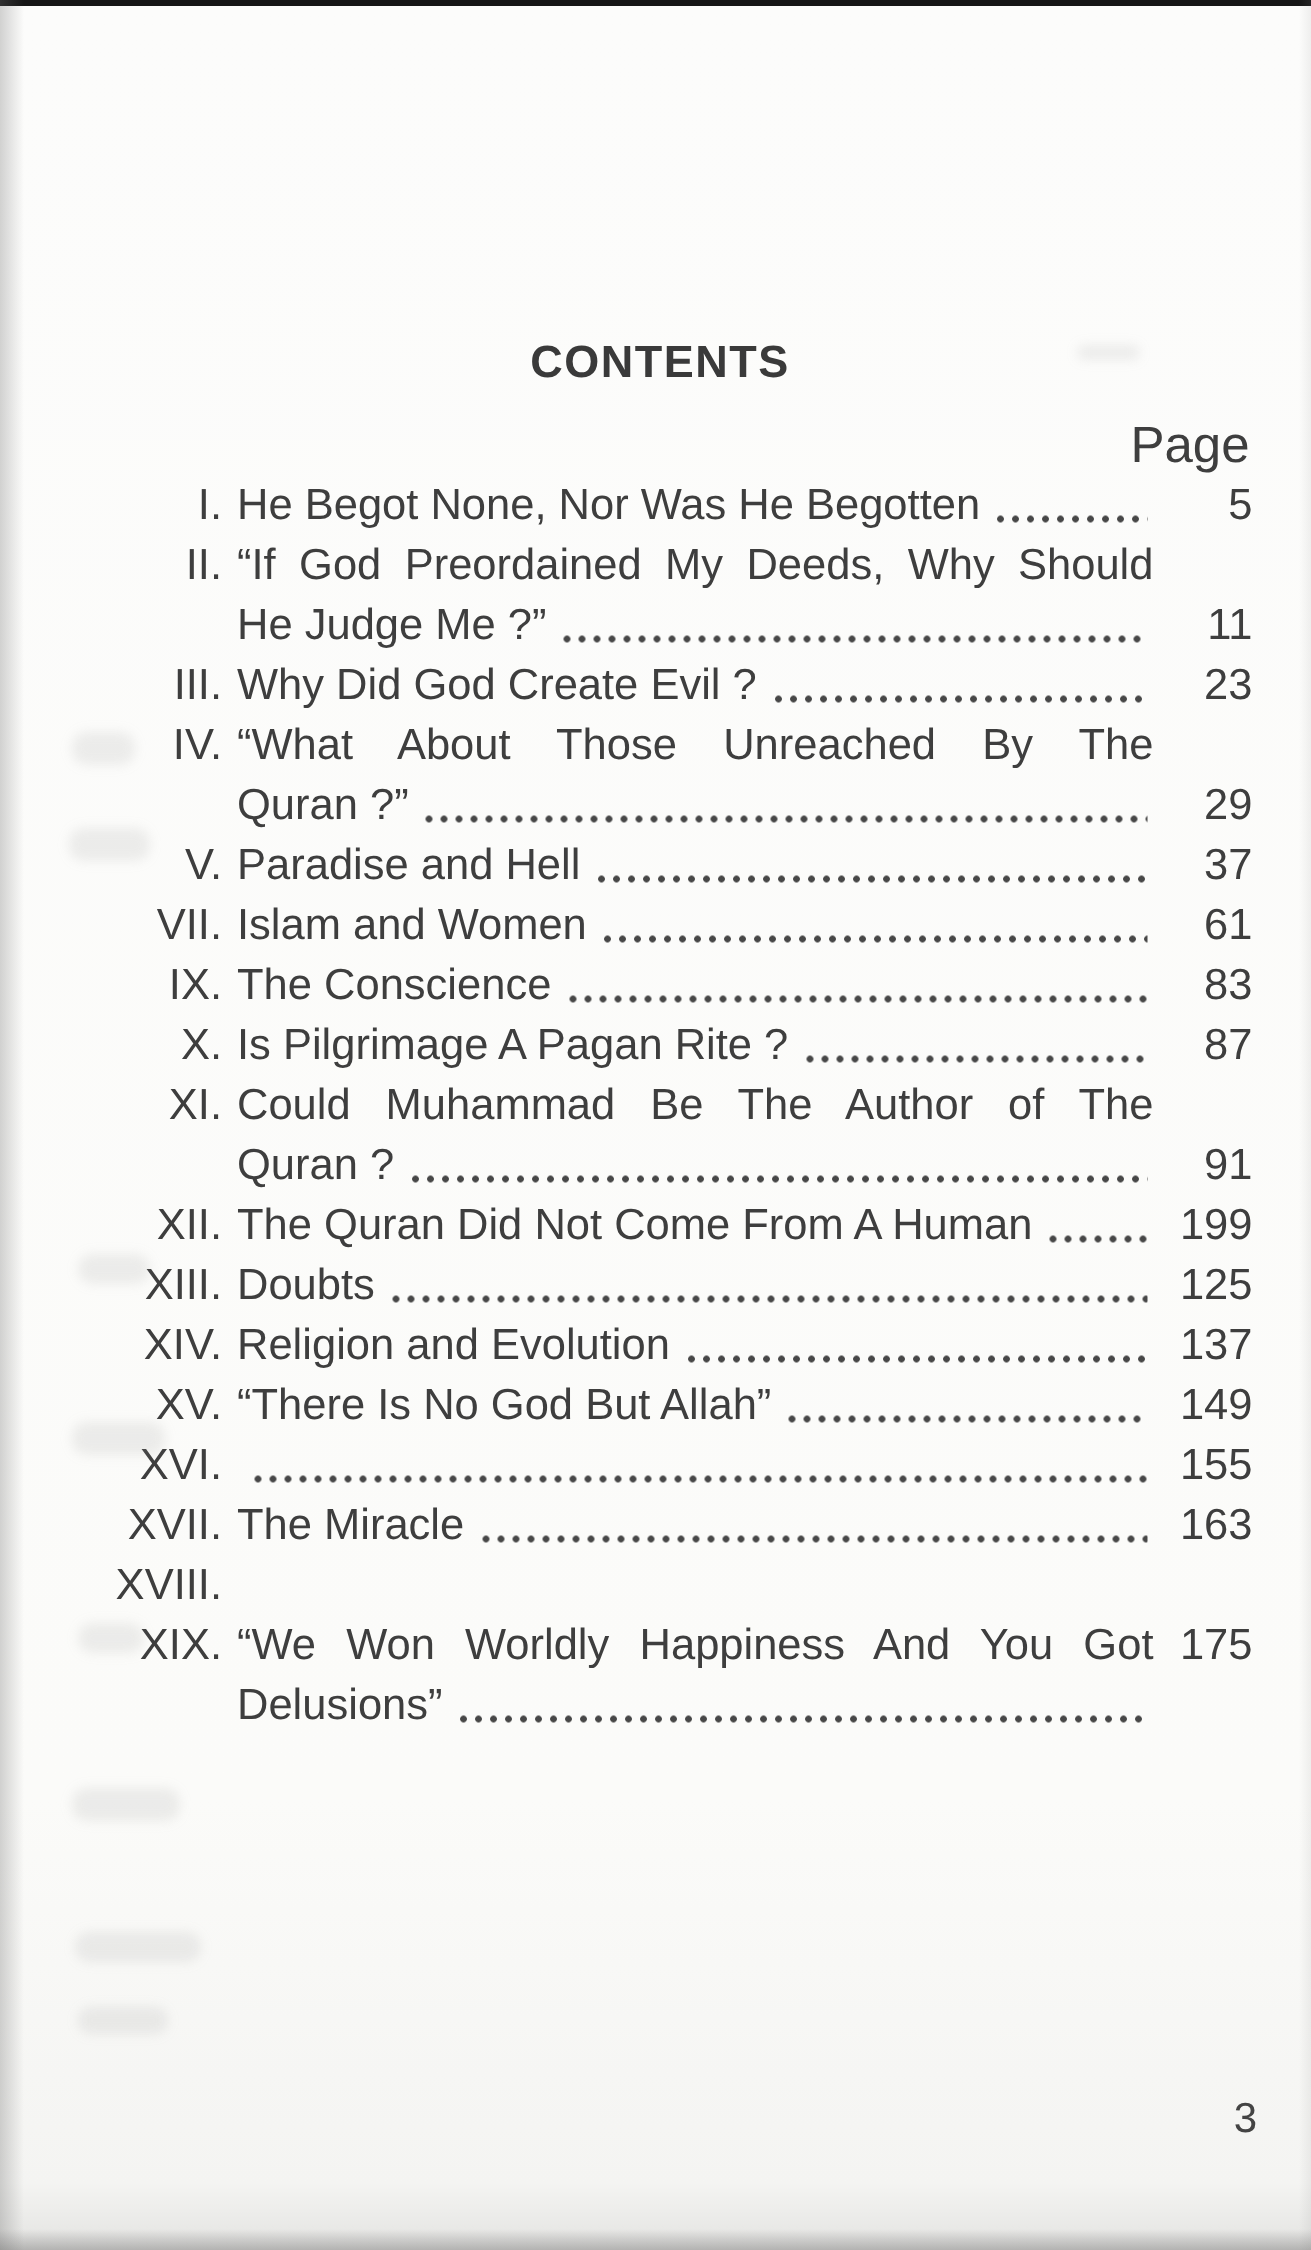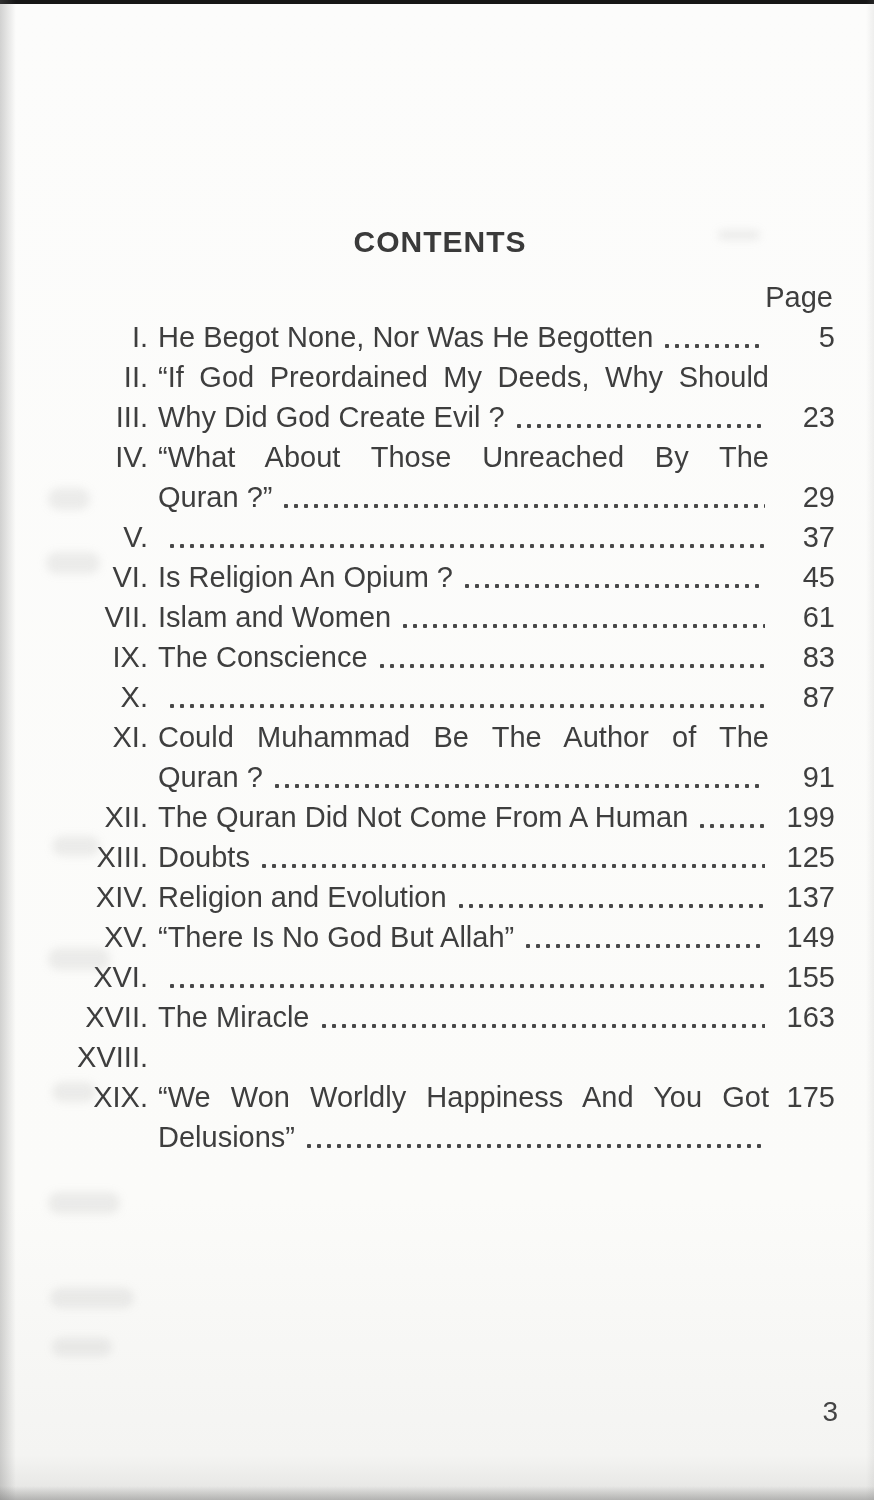"Page" .page-header { font-size: 29px -> 34px }
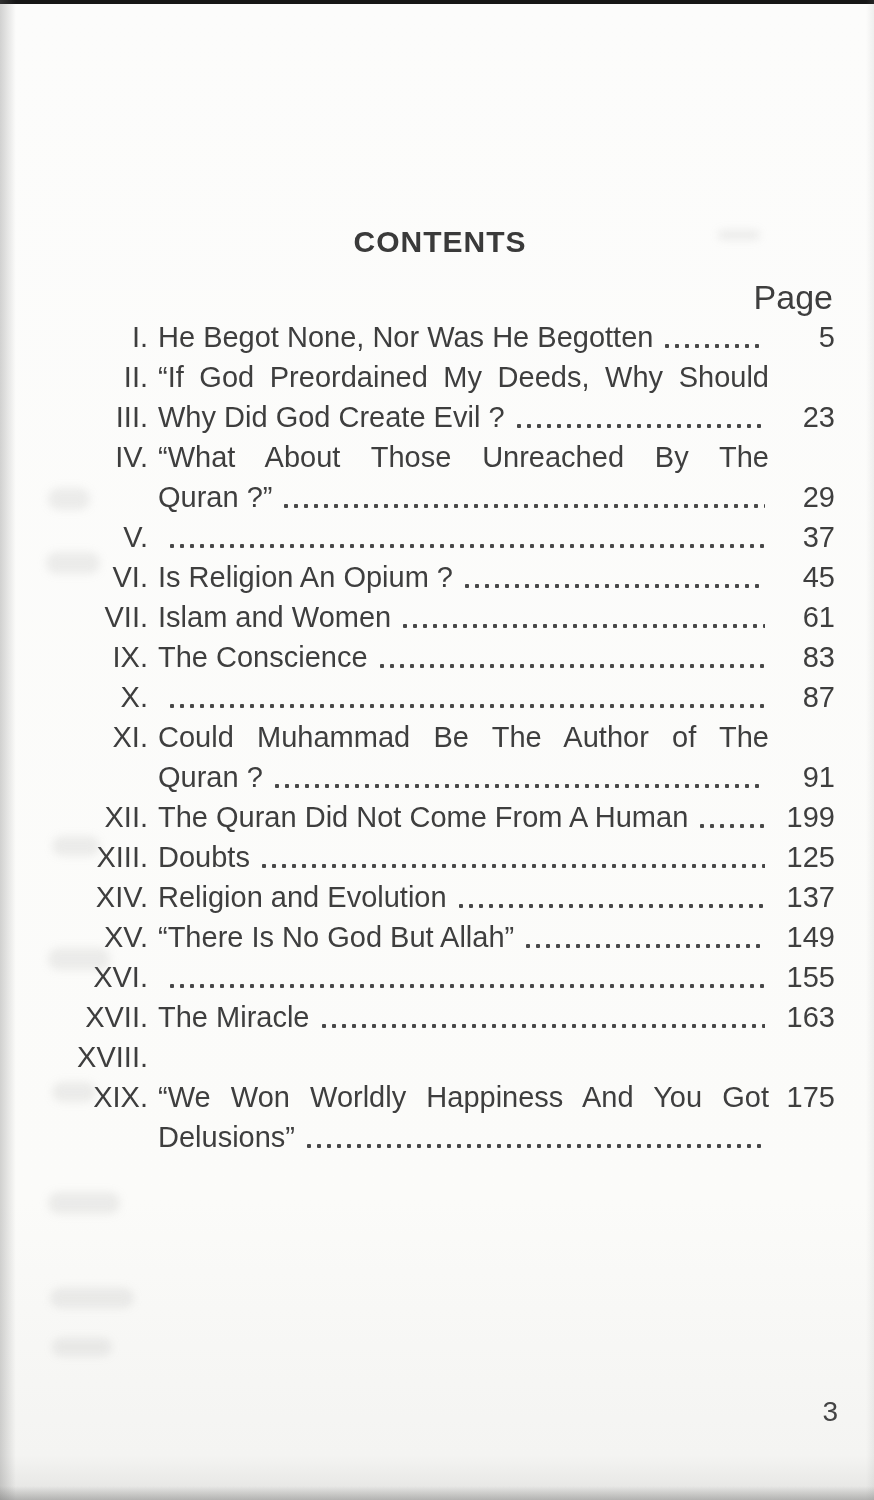"He Judge Me ?”" div.line { html: none -> <div> <span>He Judge Me ?”</span> <span></span> <span>11</span> </div> }
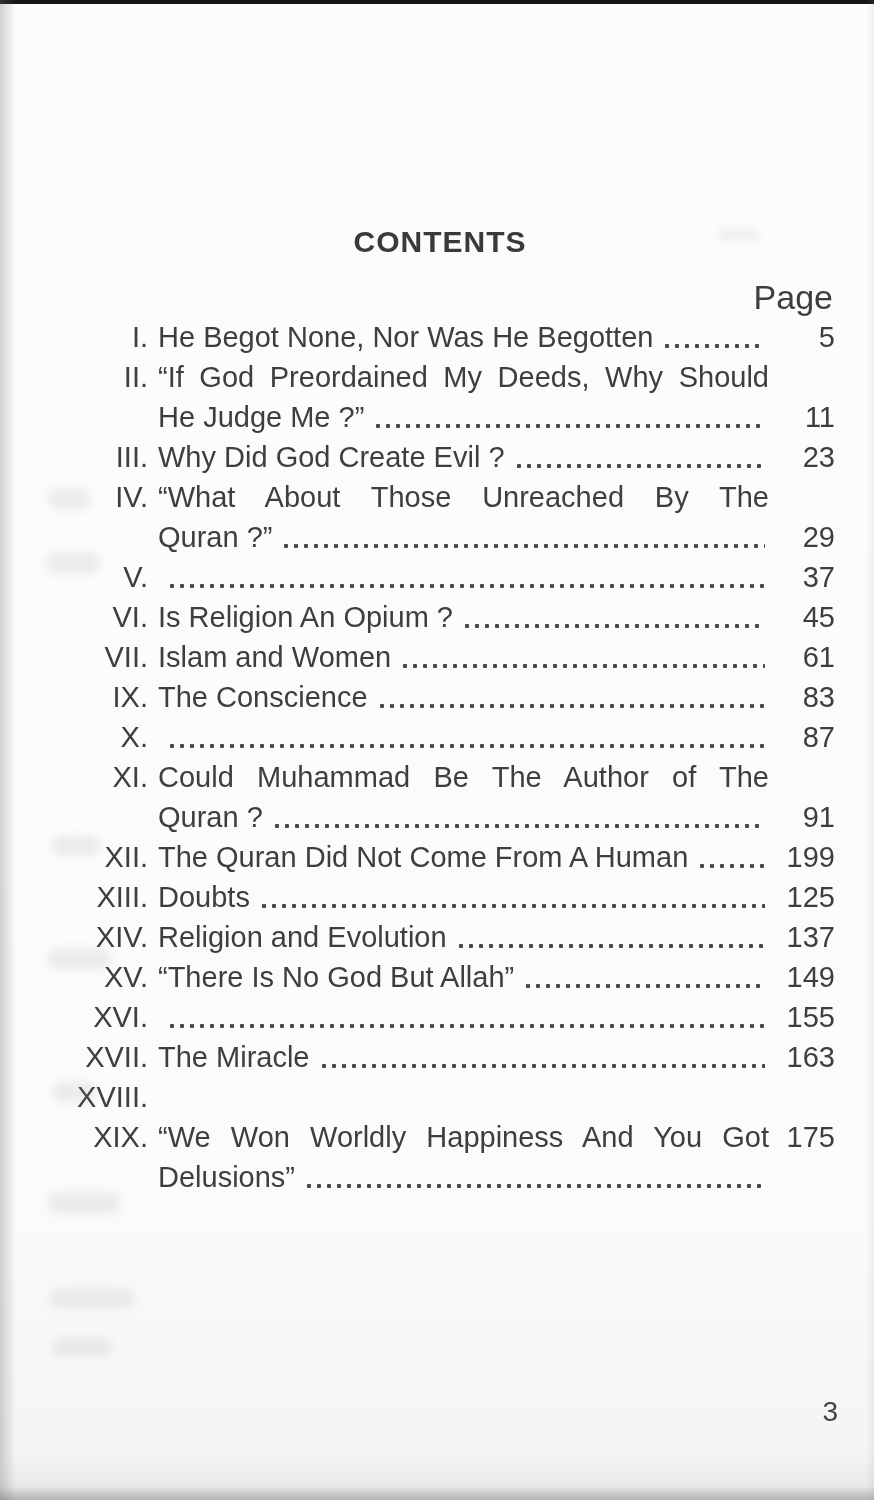"Paradise and Hell" span.text { html: none -> <span>Paradise and Hell</span> }
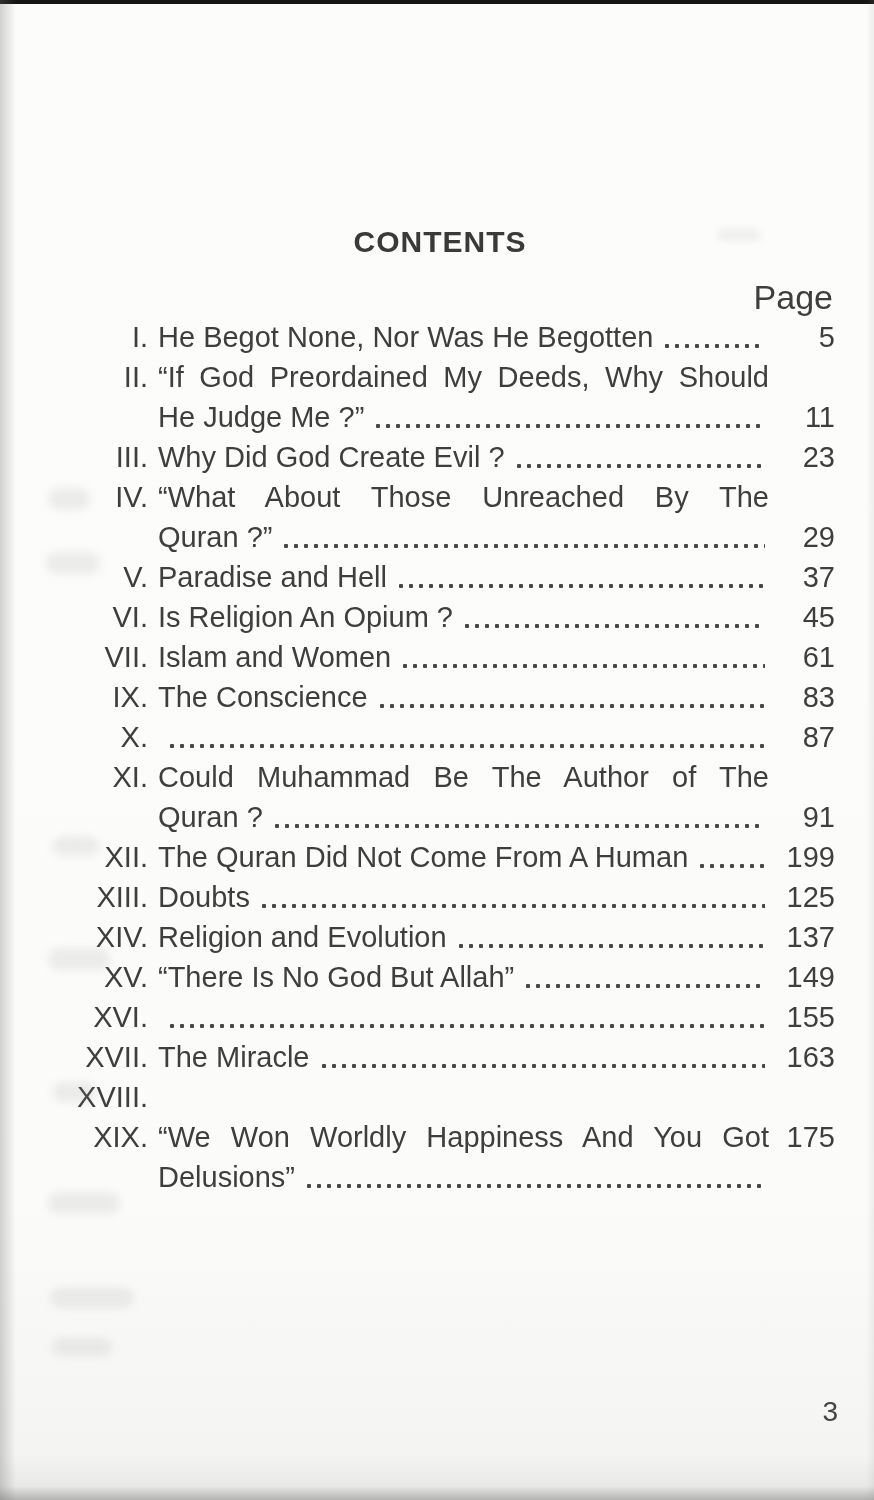"VI." div.row { html: <div> <div>VI.</div> <div> <div> <span>Is Religion An Opium ?</span> <span></span> <span>45</span> </div> </div> </div> -> none }
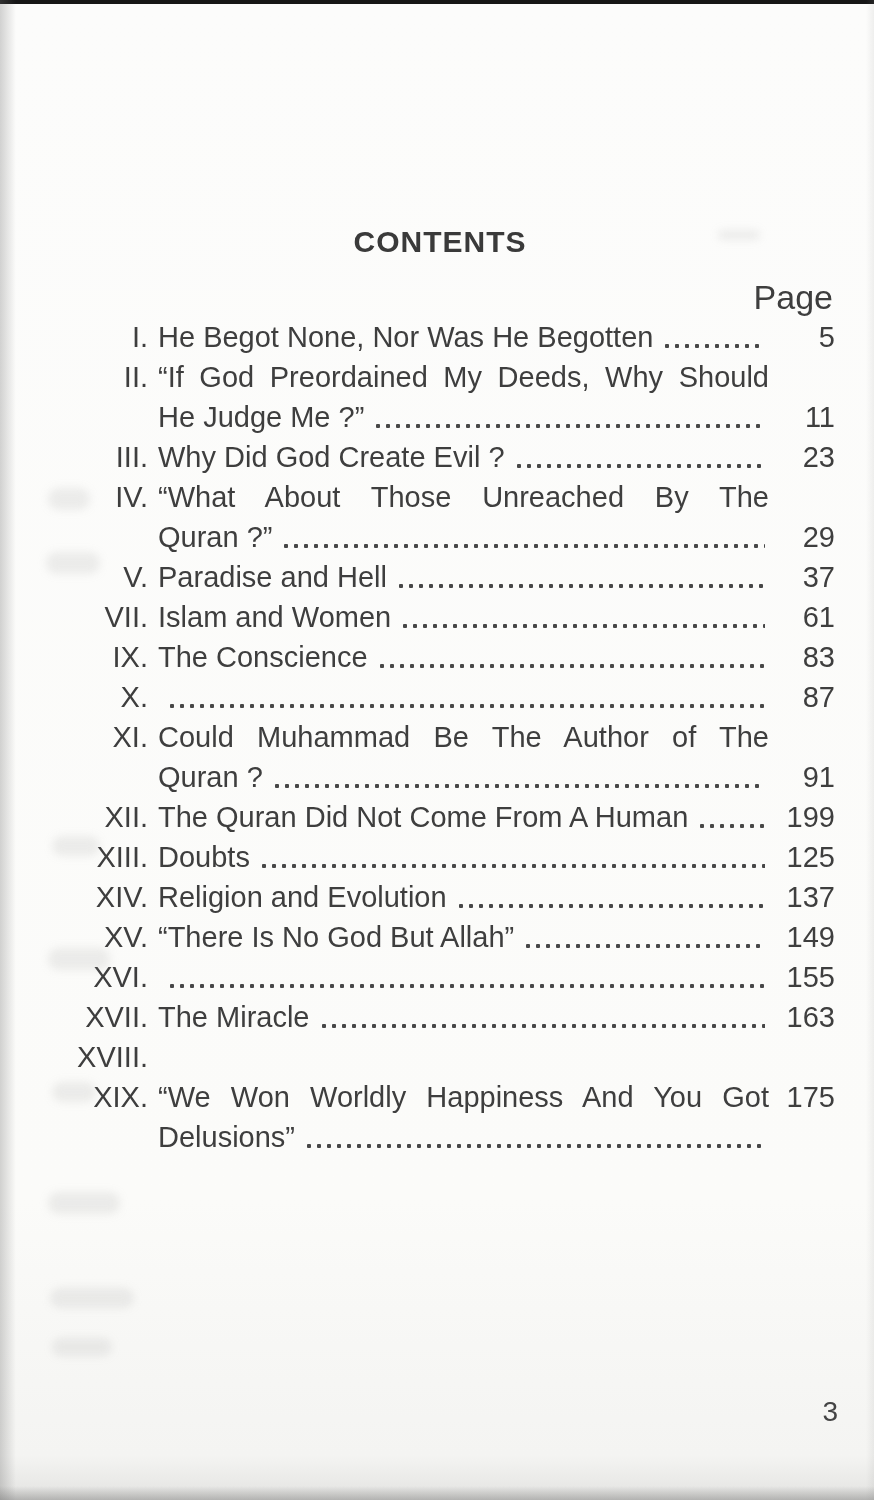"Is Pilgrimage A Pagan Rite" span.text { html: none -> <span>Is Pilgrimage A Pagan Rite ?</span> }
